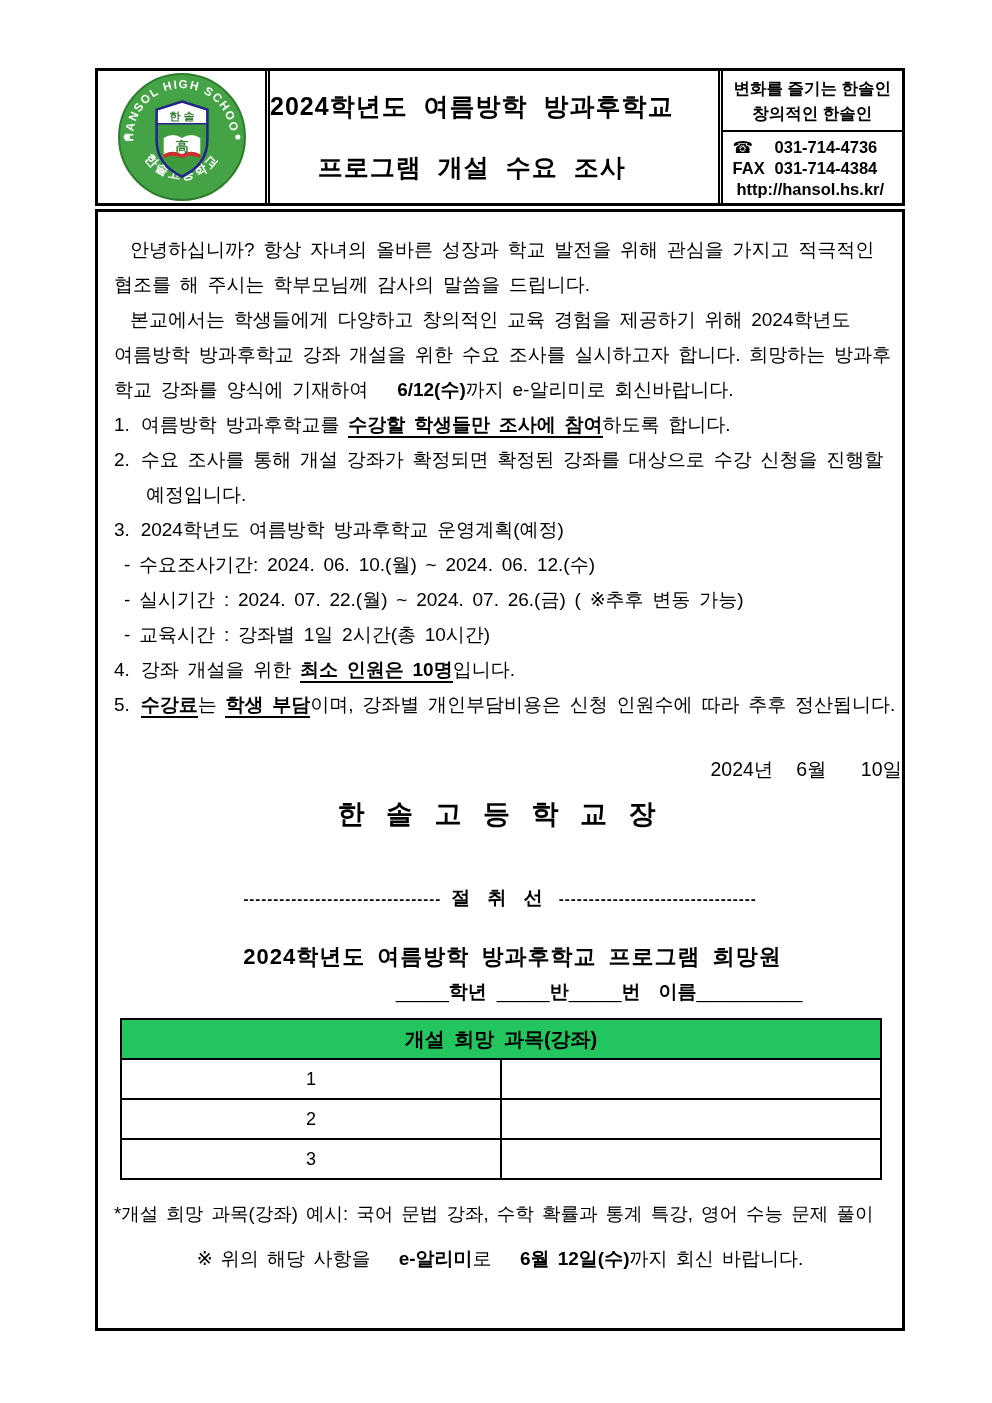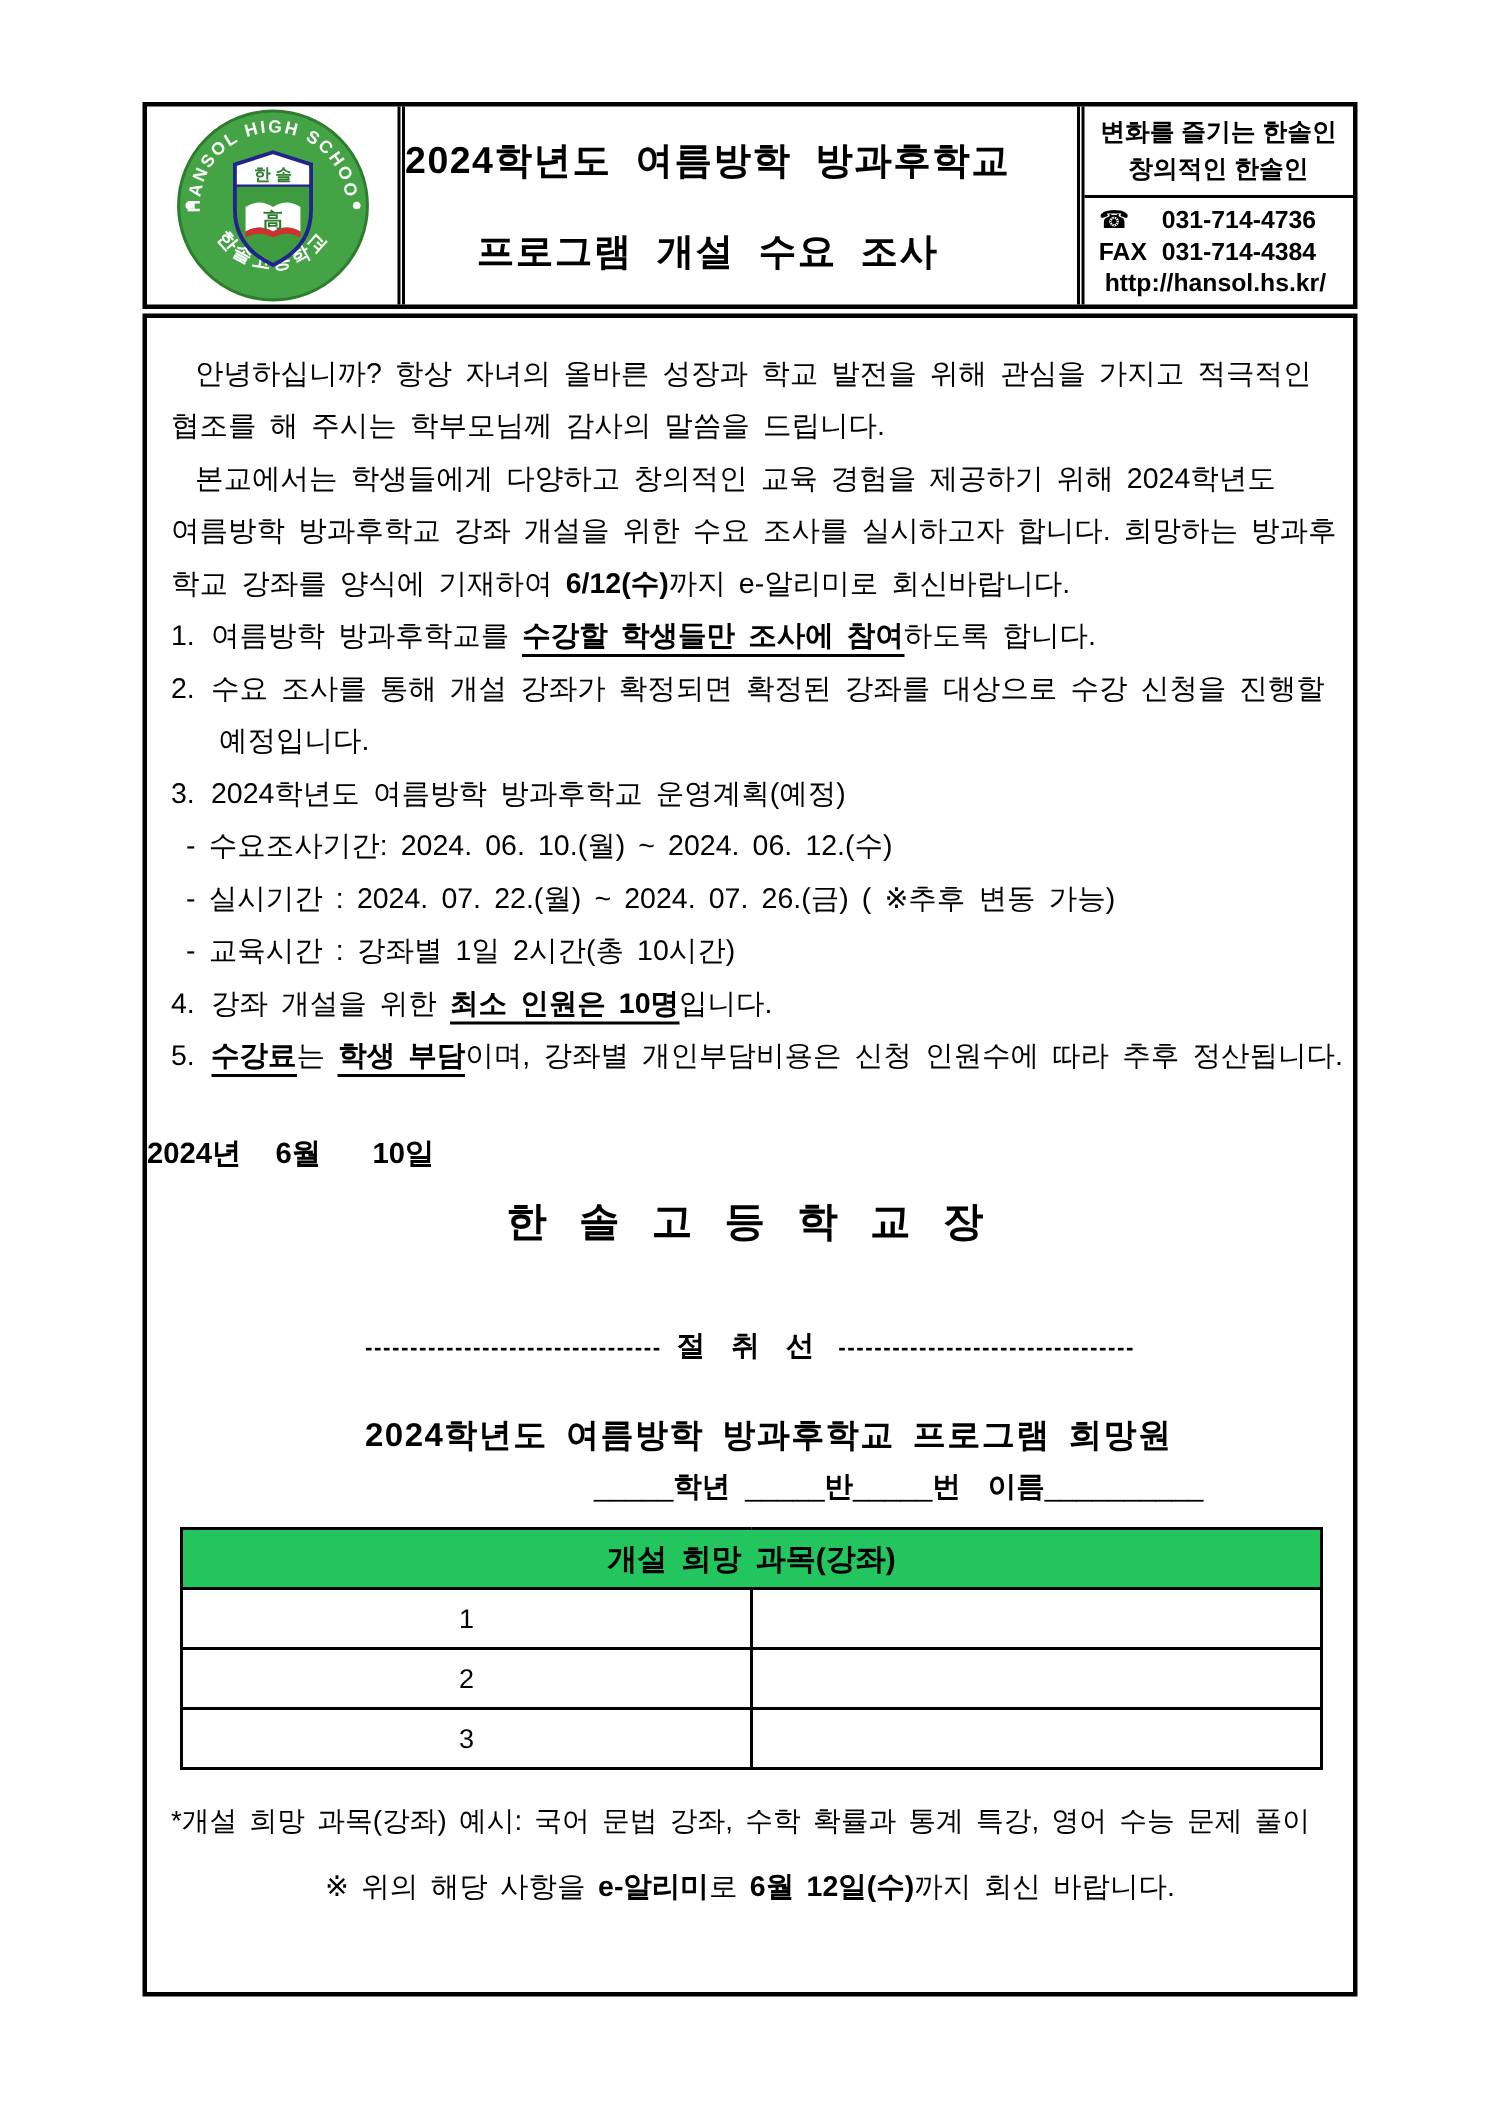"6/12(수)" .b { margin-left: none -> 20px }
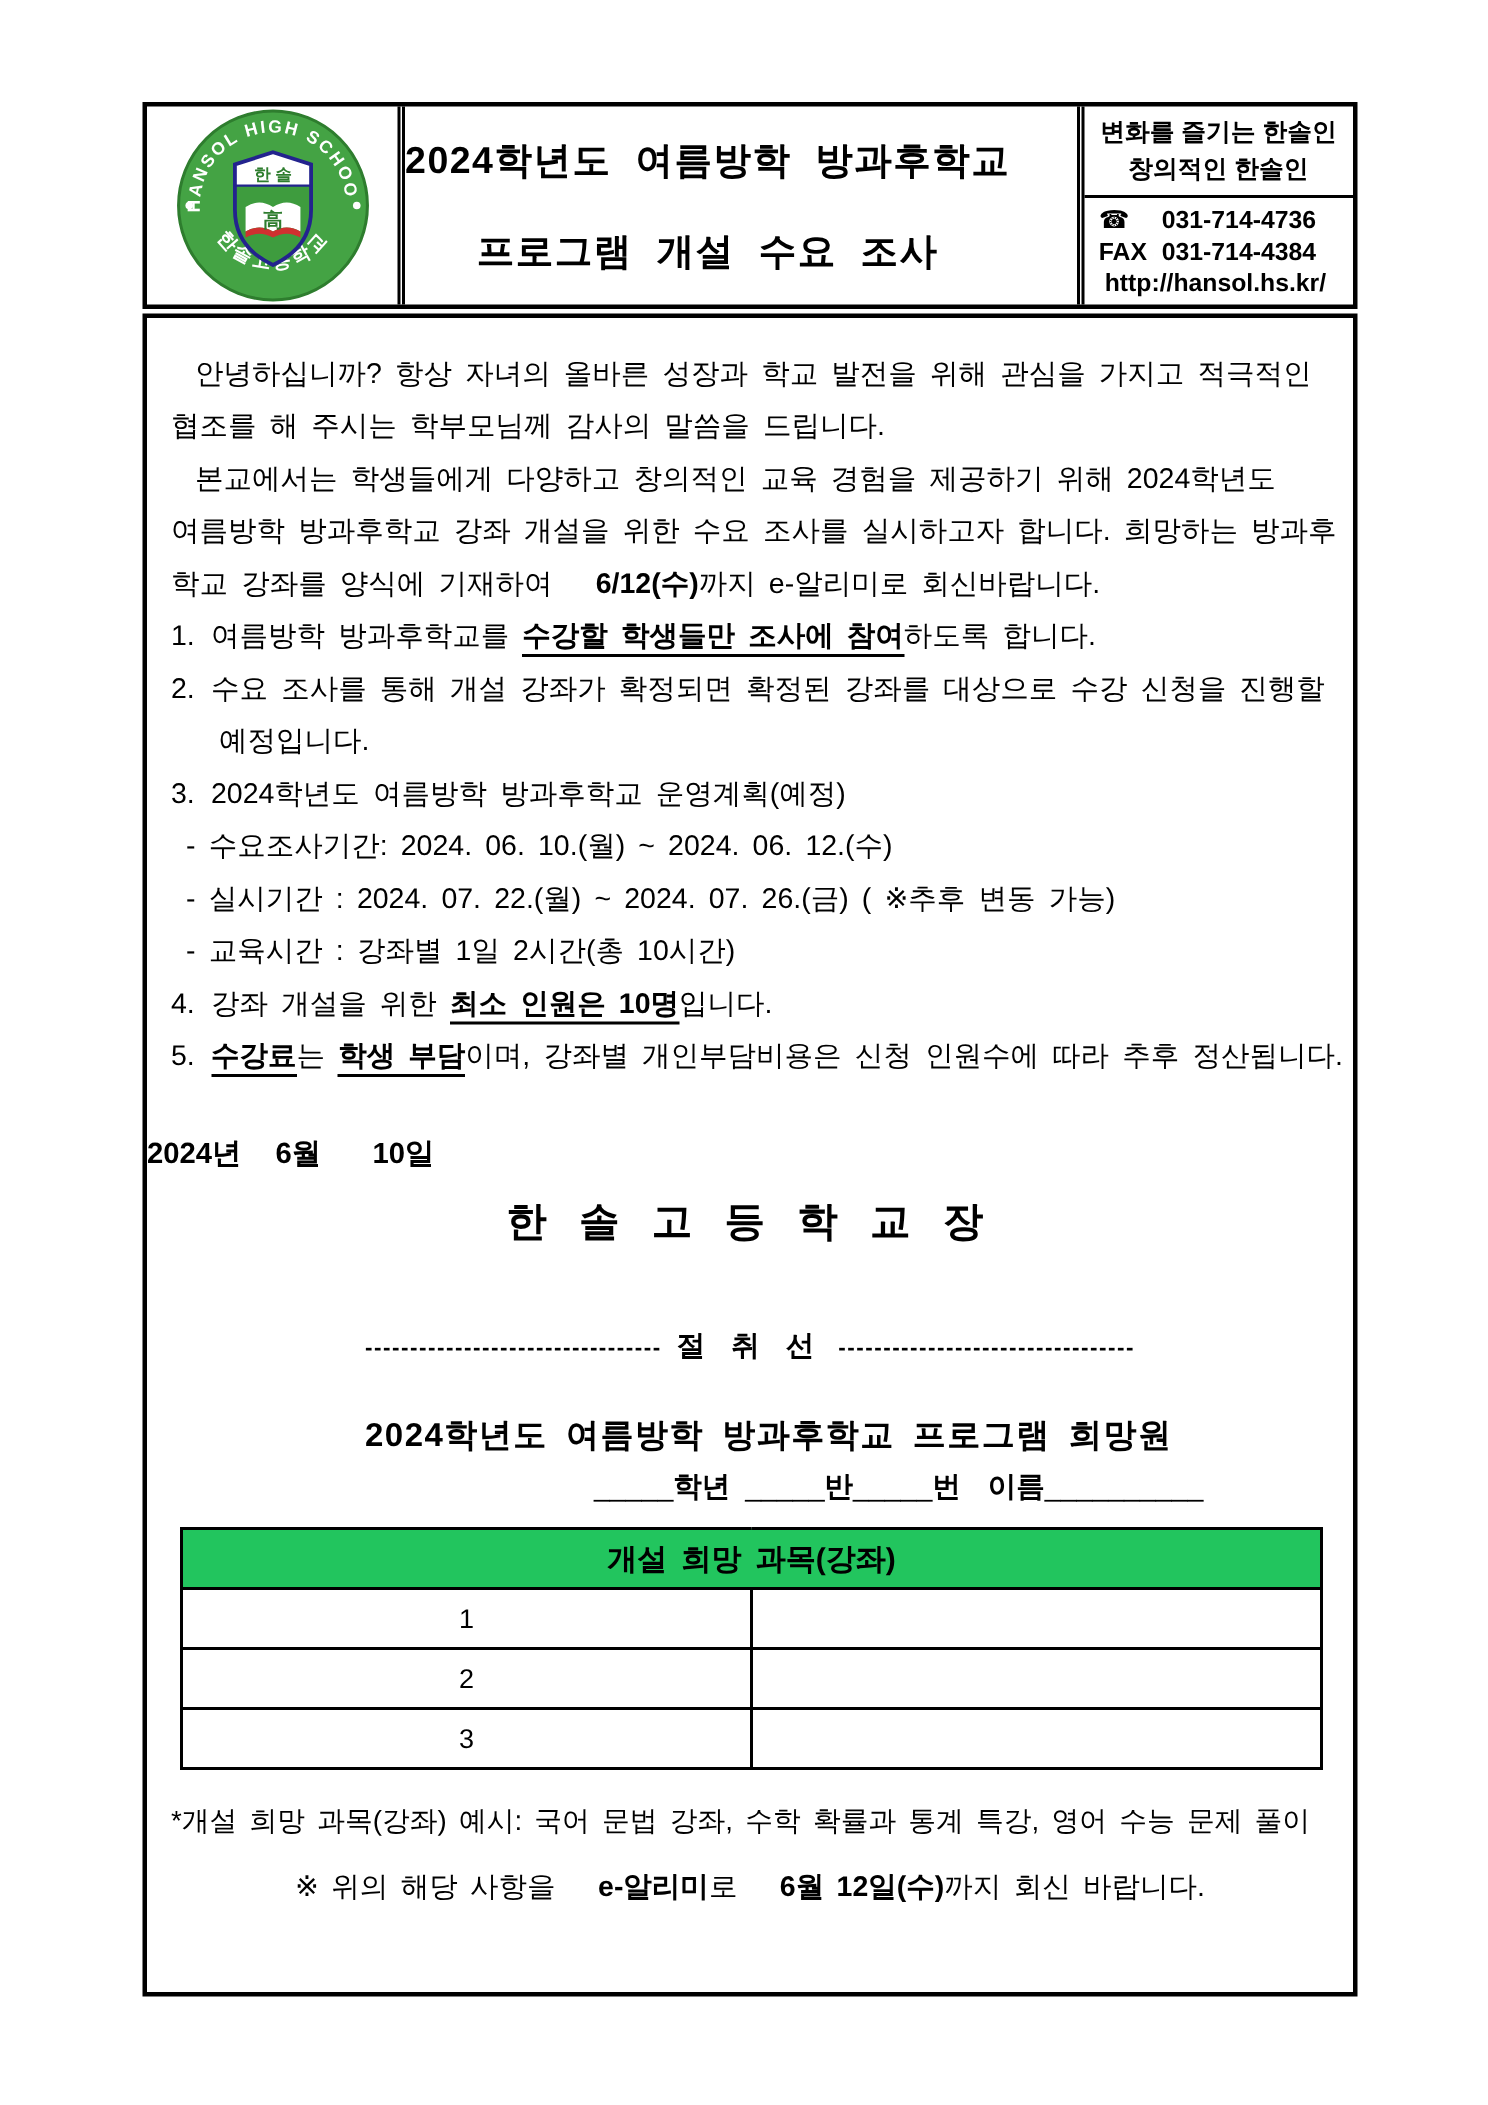"2024년 6월 10일" .date-line { font-weight: bold -> none; text-align: left -> right }
